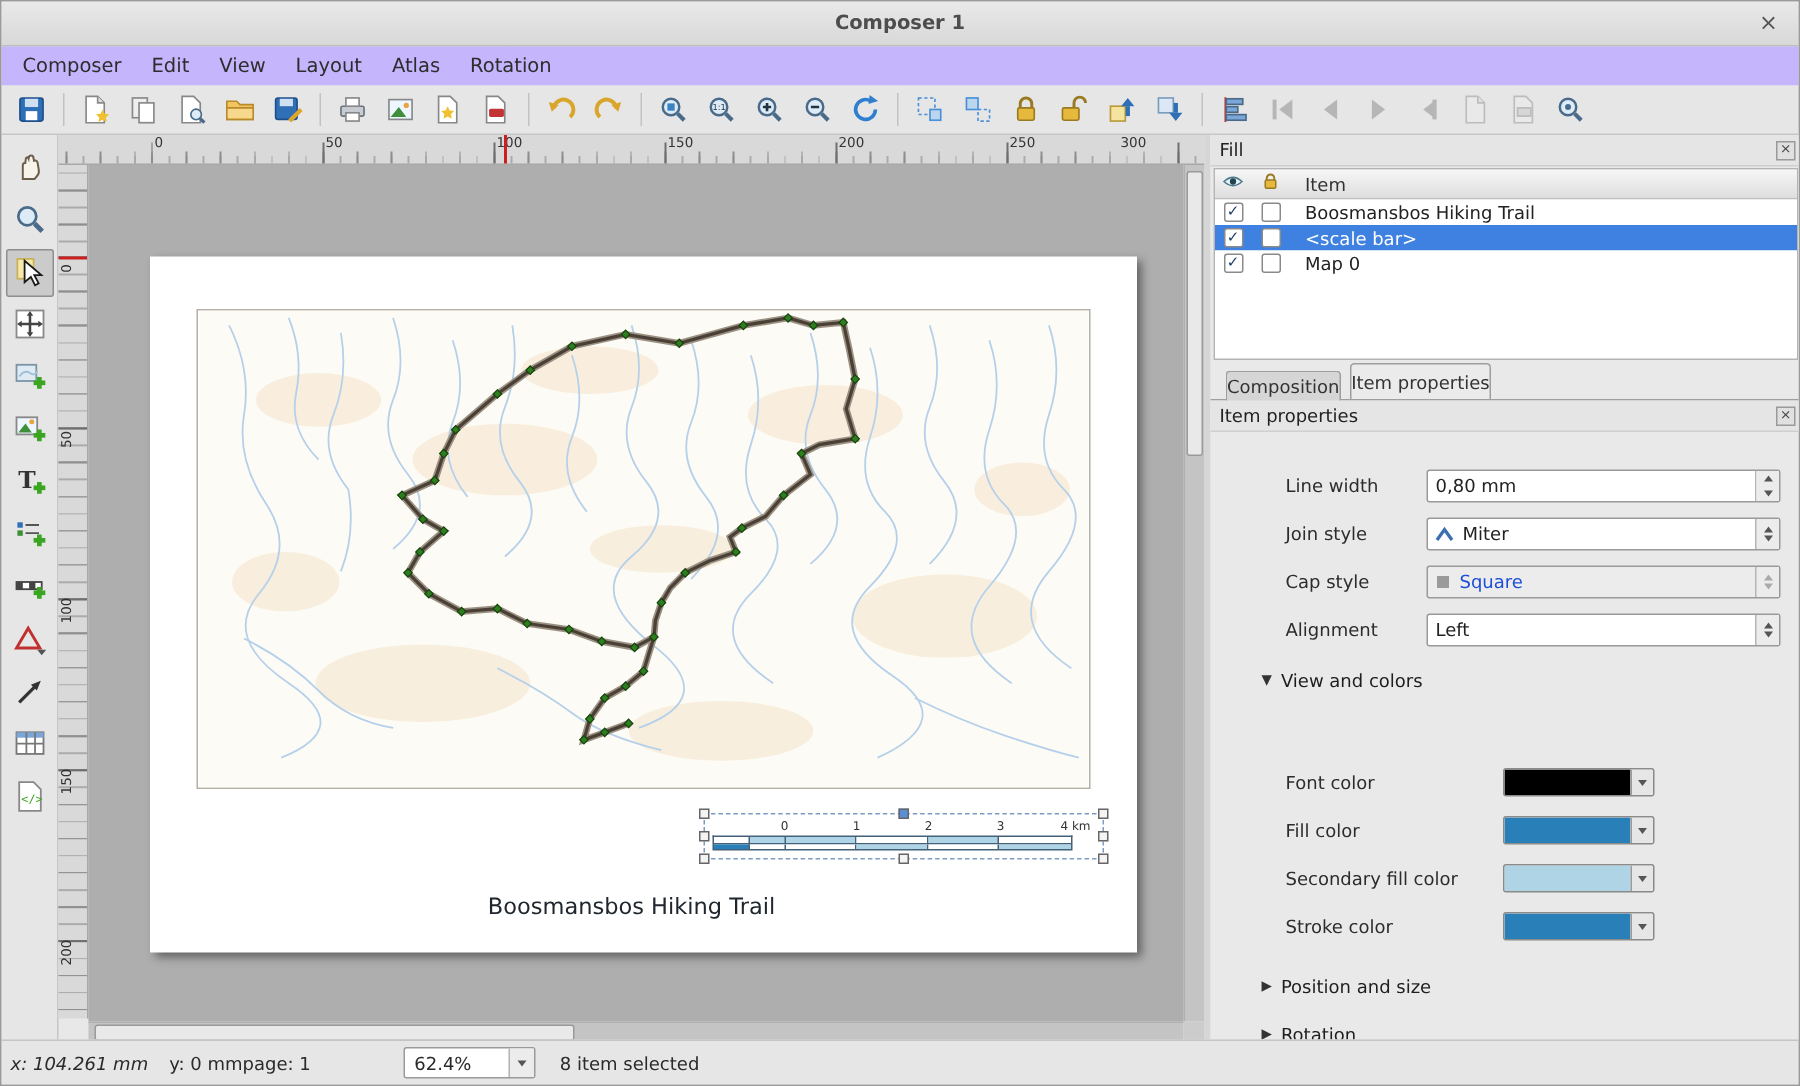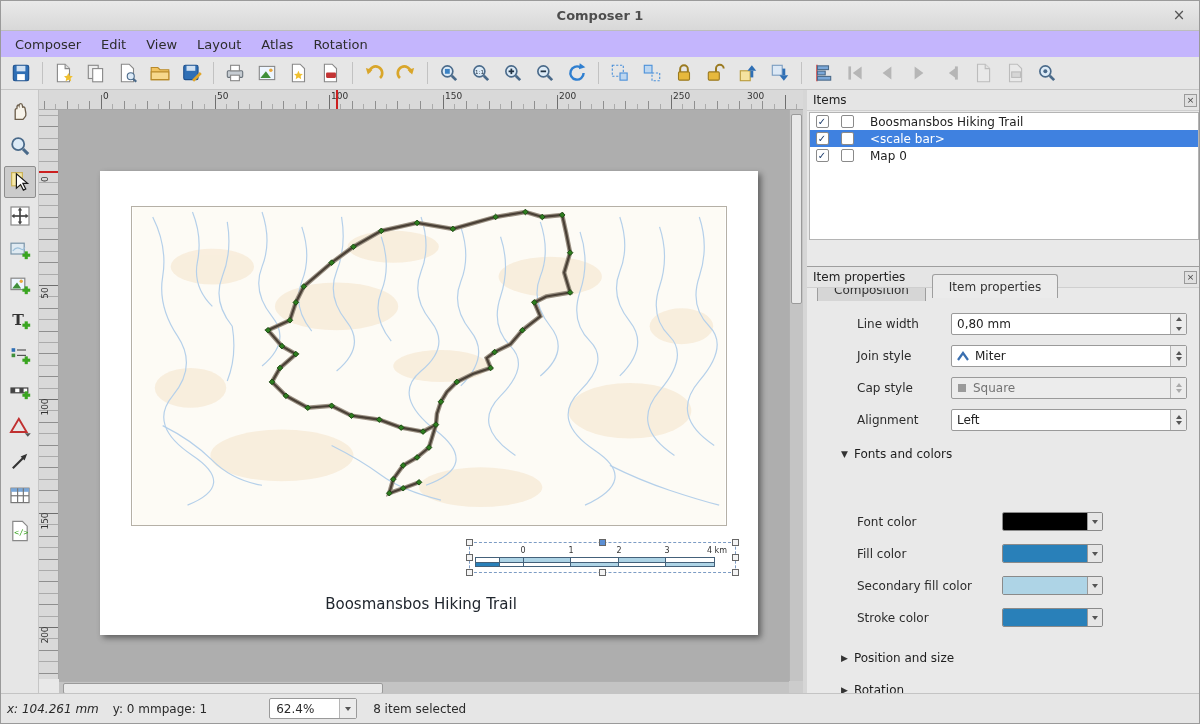"Items" span { text: Items -> Fill }
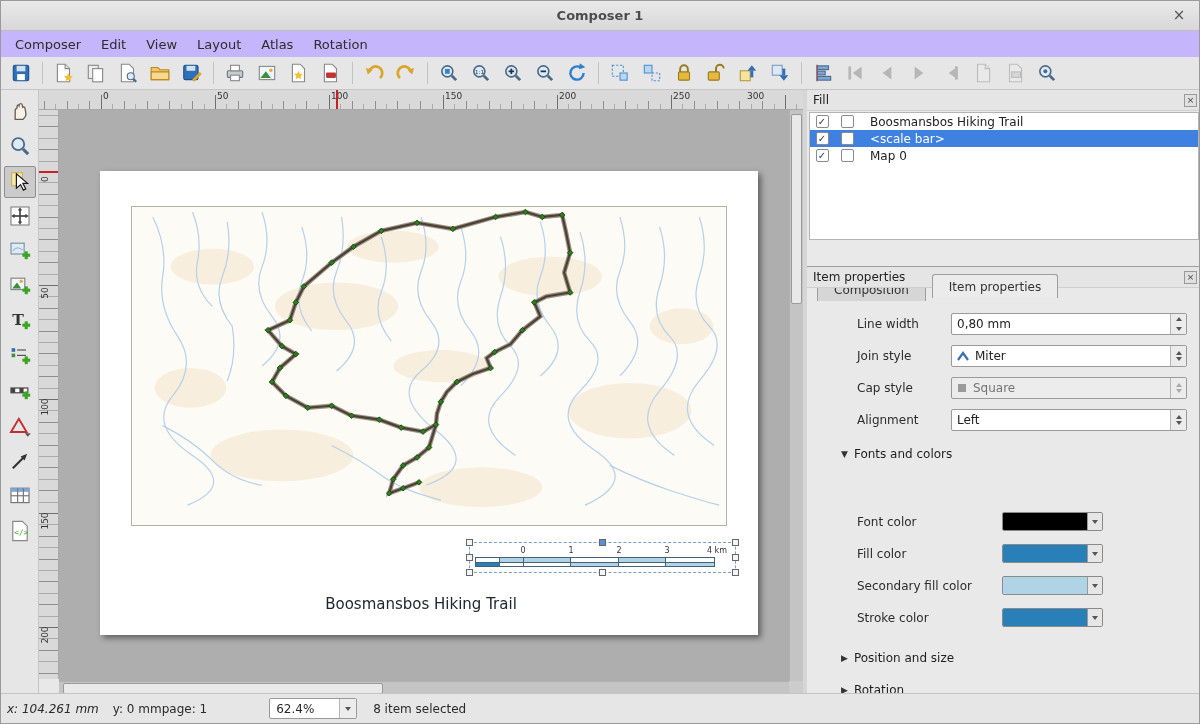"Item" div.ithead { html: none -> <div> <span> <span><svg> <path></path> <circle></circle> </svg></span> </span> <span> <span><svg> <path></path> <rect></rect> </svg></span> </span> <span>Item</span> </div> }
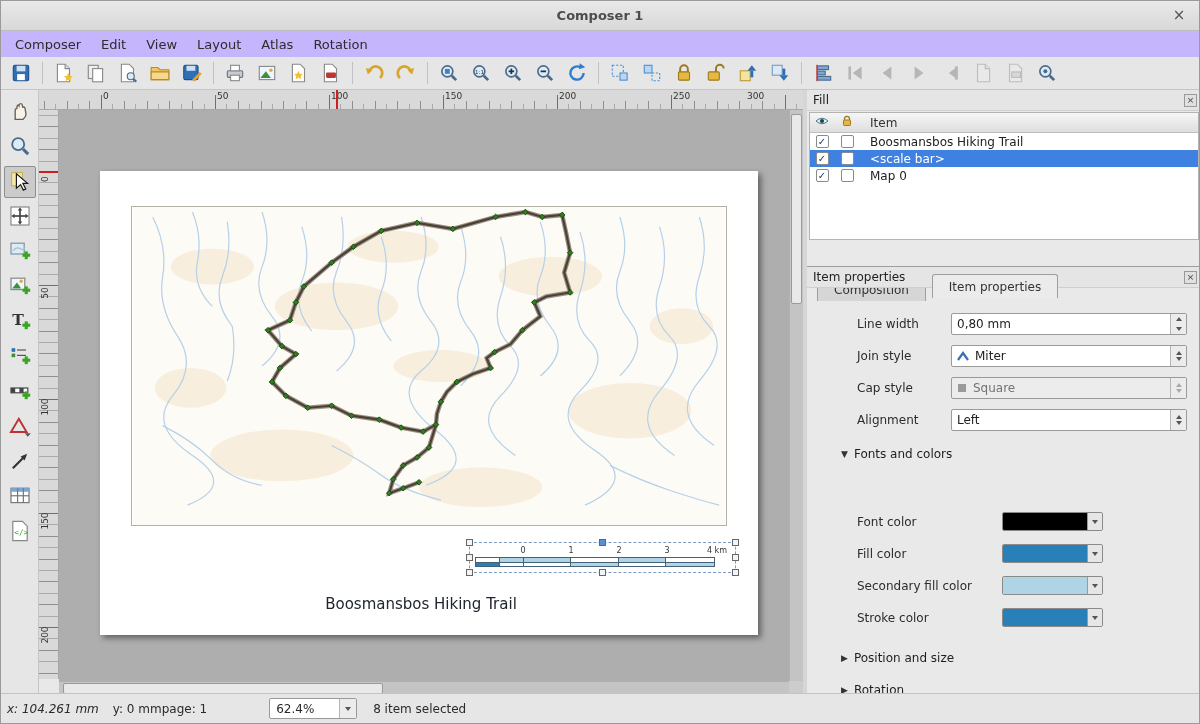"Composition" .tab { margin-top: 32px -> none; padding: 3px 16px 4px -> 3px 0 4px }
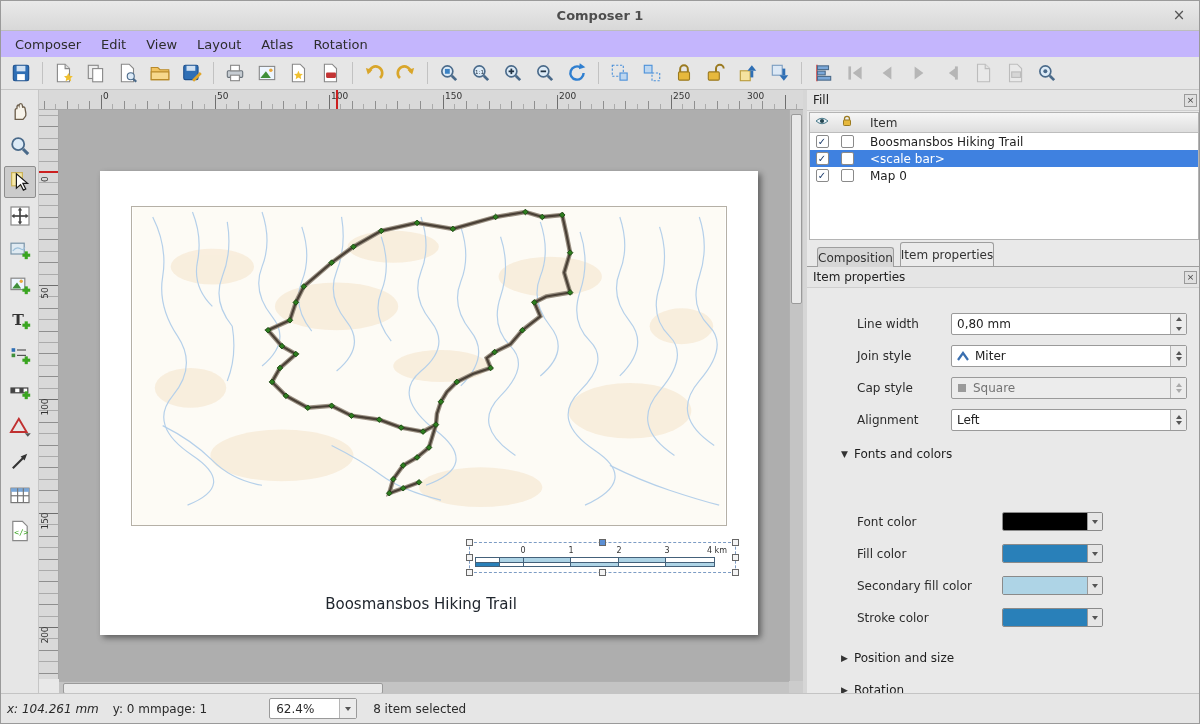"Square" .combo.disabled { color: #737373 -> #1d4ed8 }
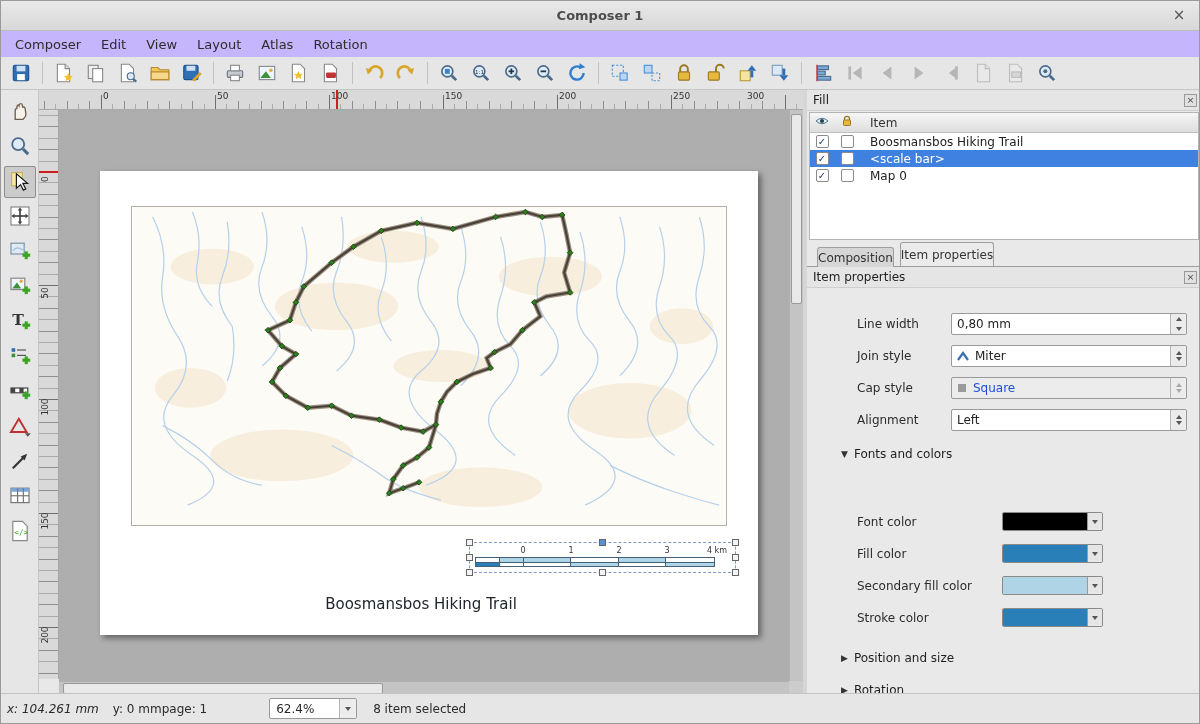"Fonts and colors" span { text: Fonts -> View }
